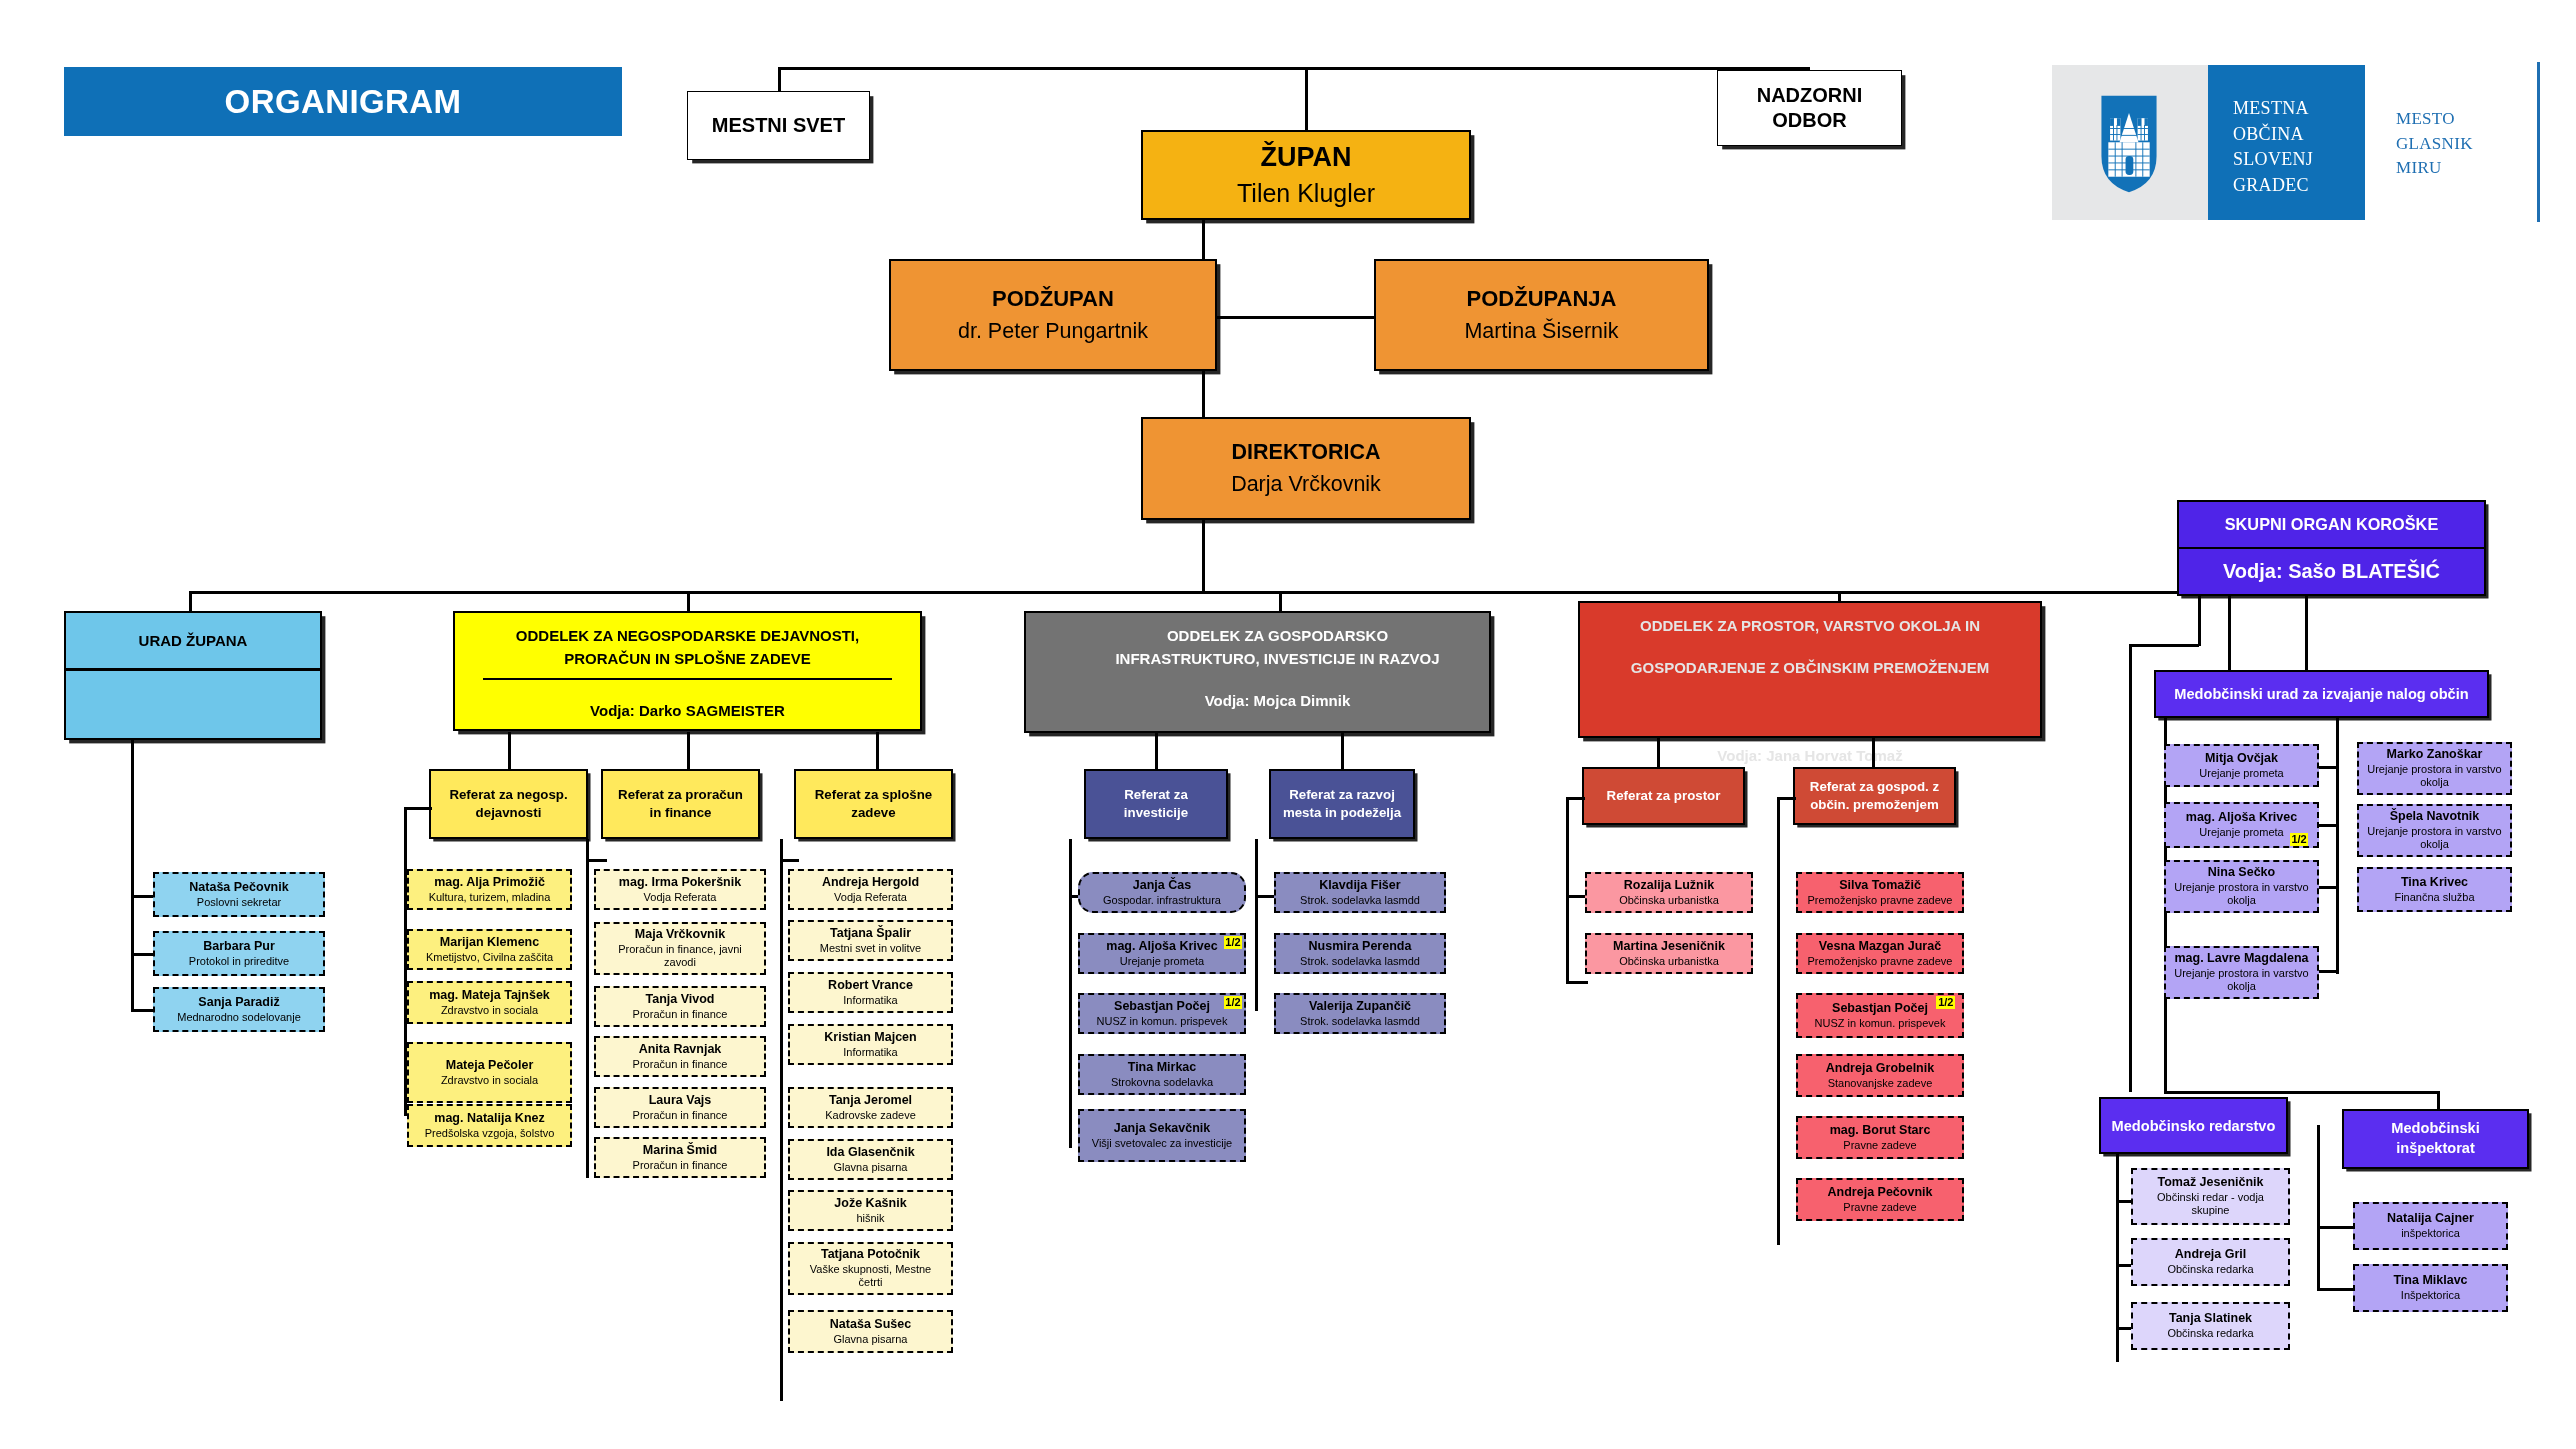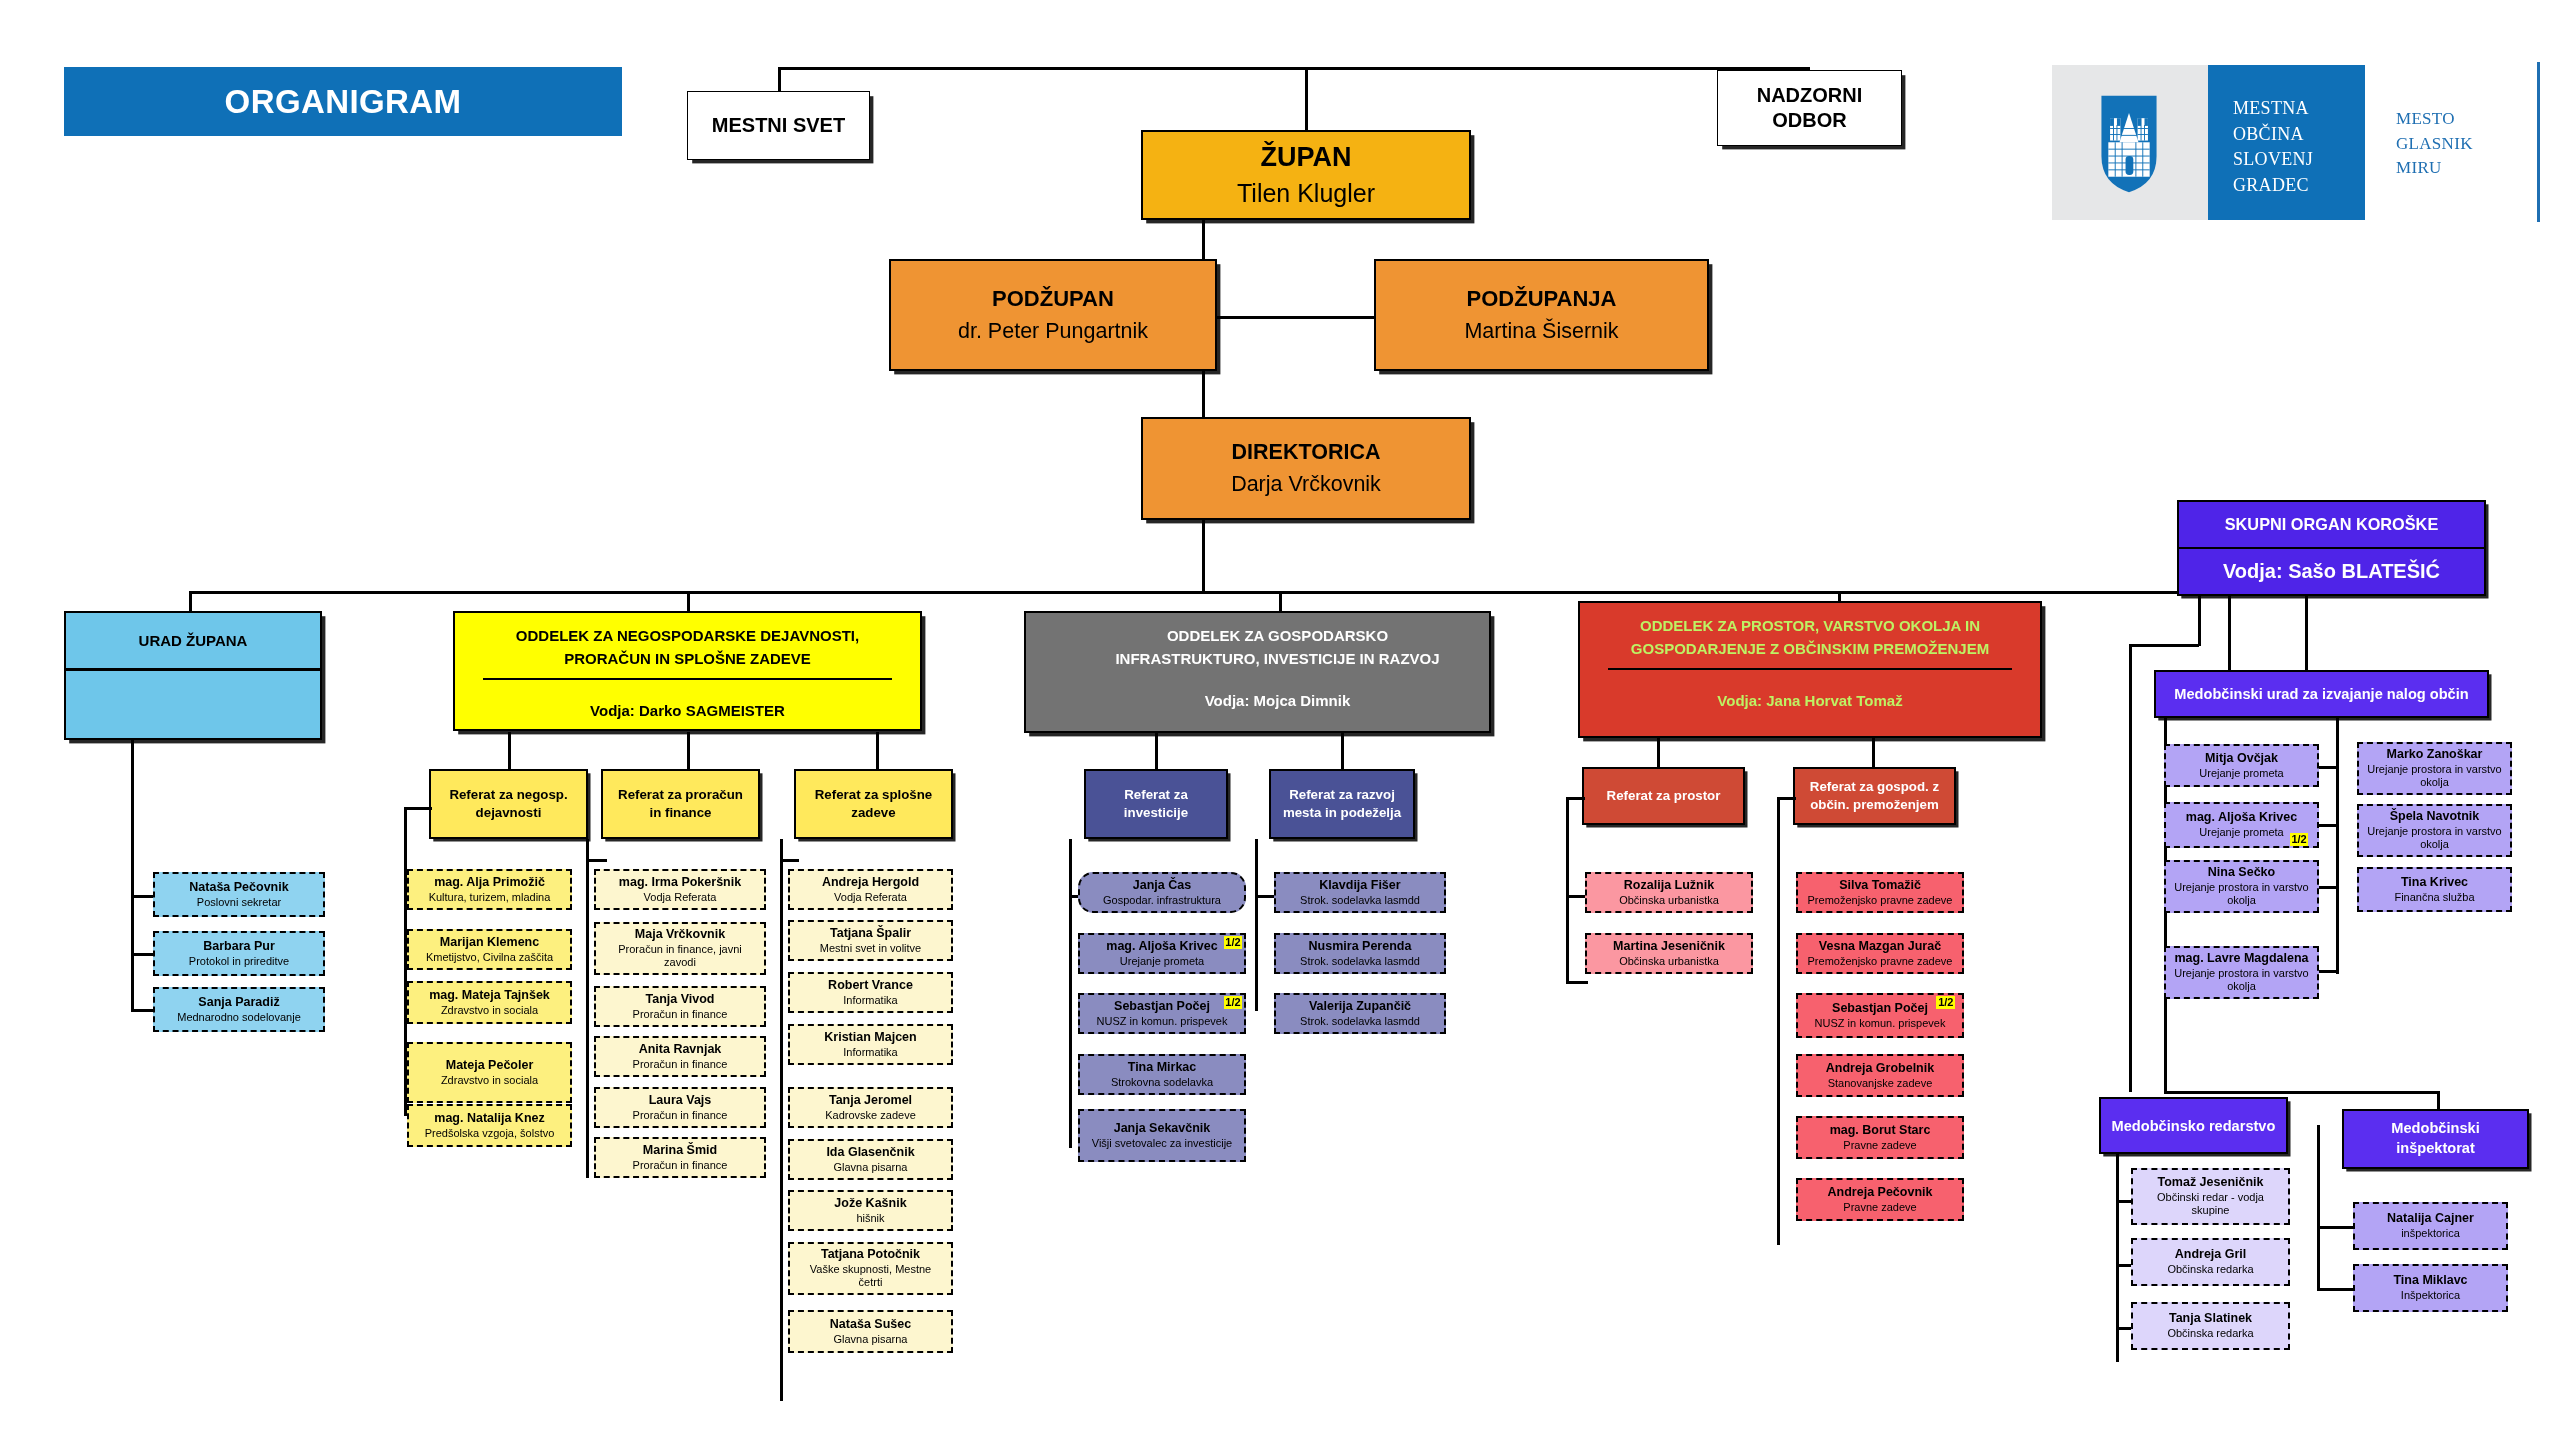"ODDELEK ZA PROSTOR, VARSTVO OKOLJA" .dept-red { color: #bef264 -> #e5e5e5; gap: none -> 19px }
